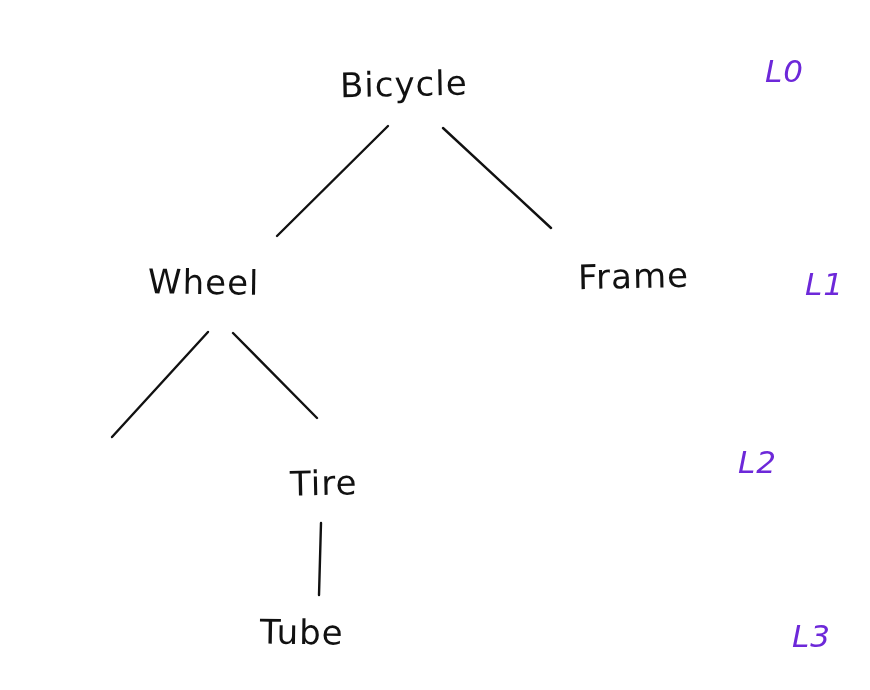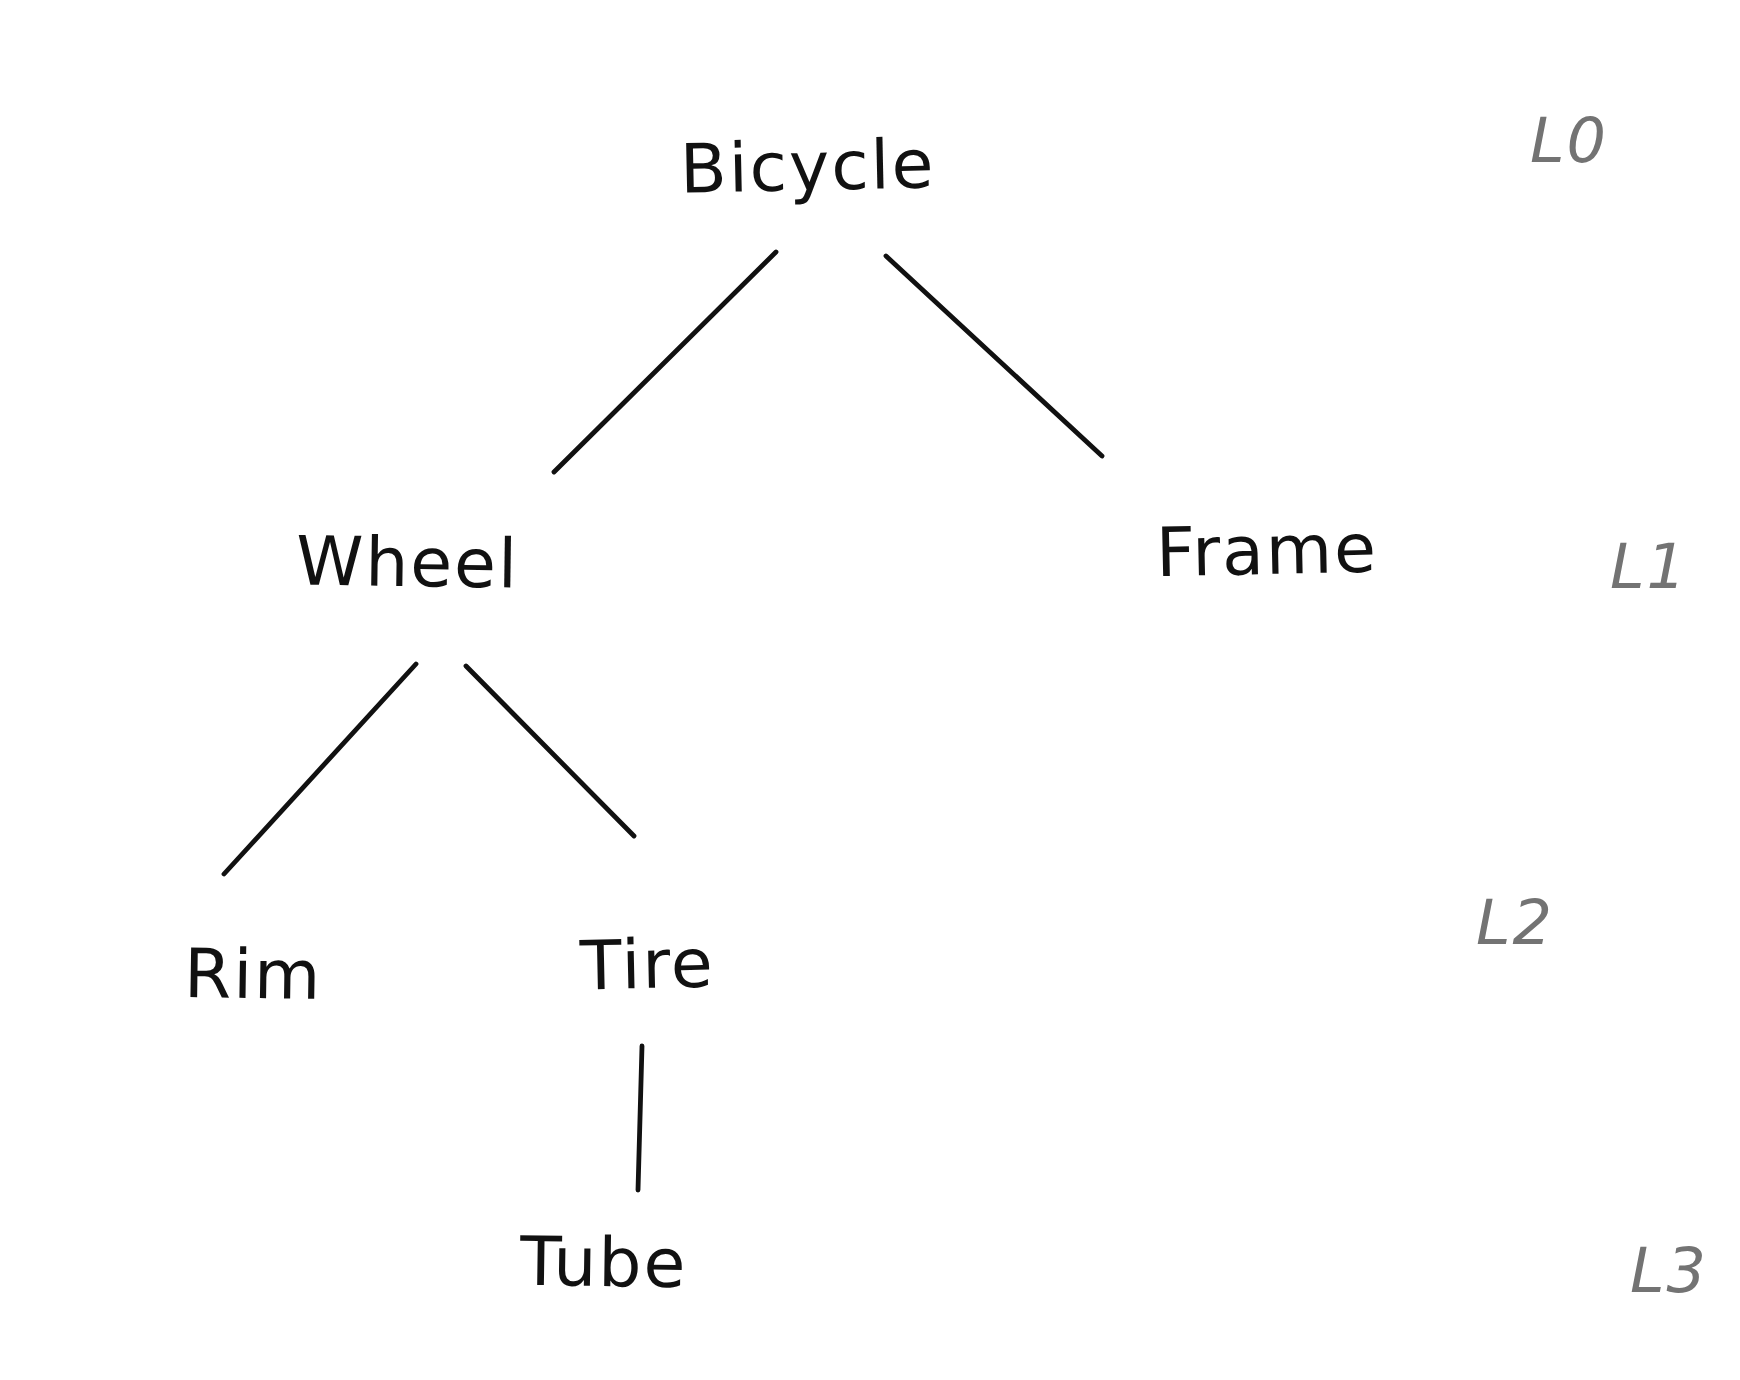"L0" .level-label { color: #737373 -> #6d28d9 }
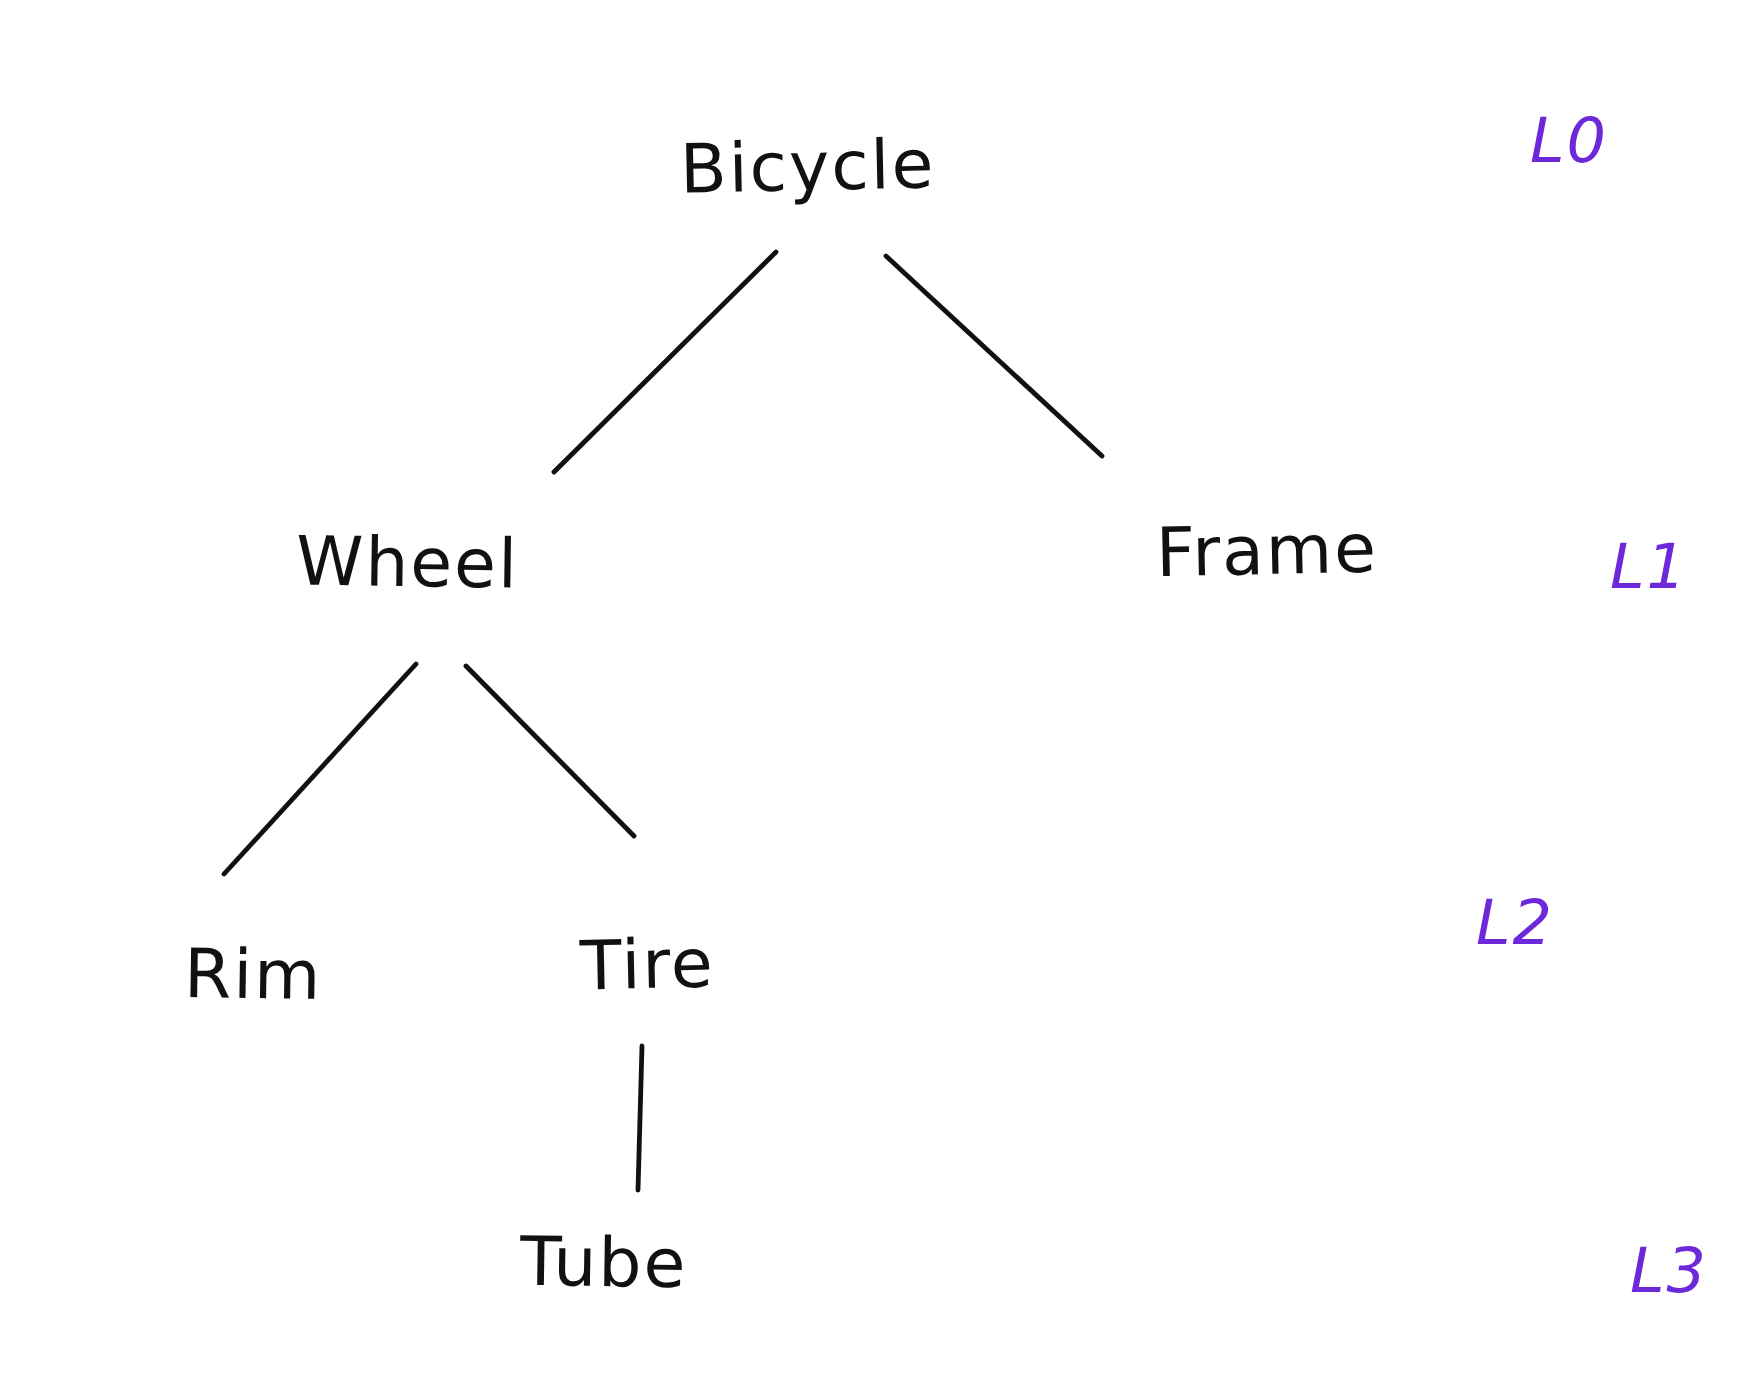"Rim" div.node-label { html: <div>Rim</div> -> none }
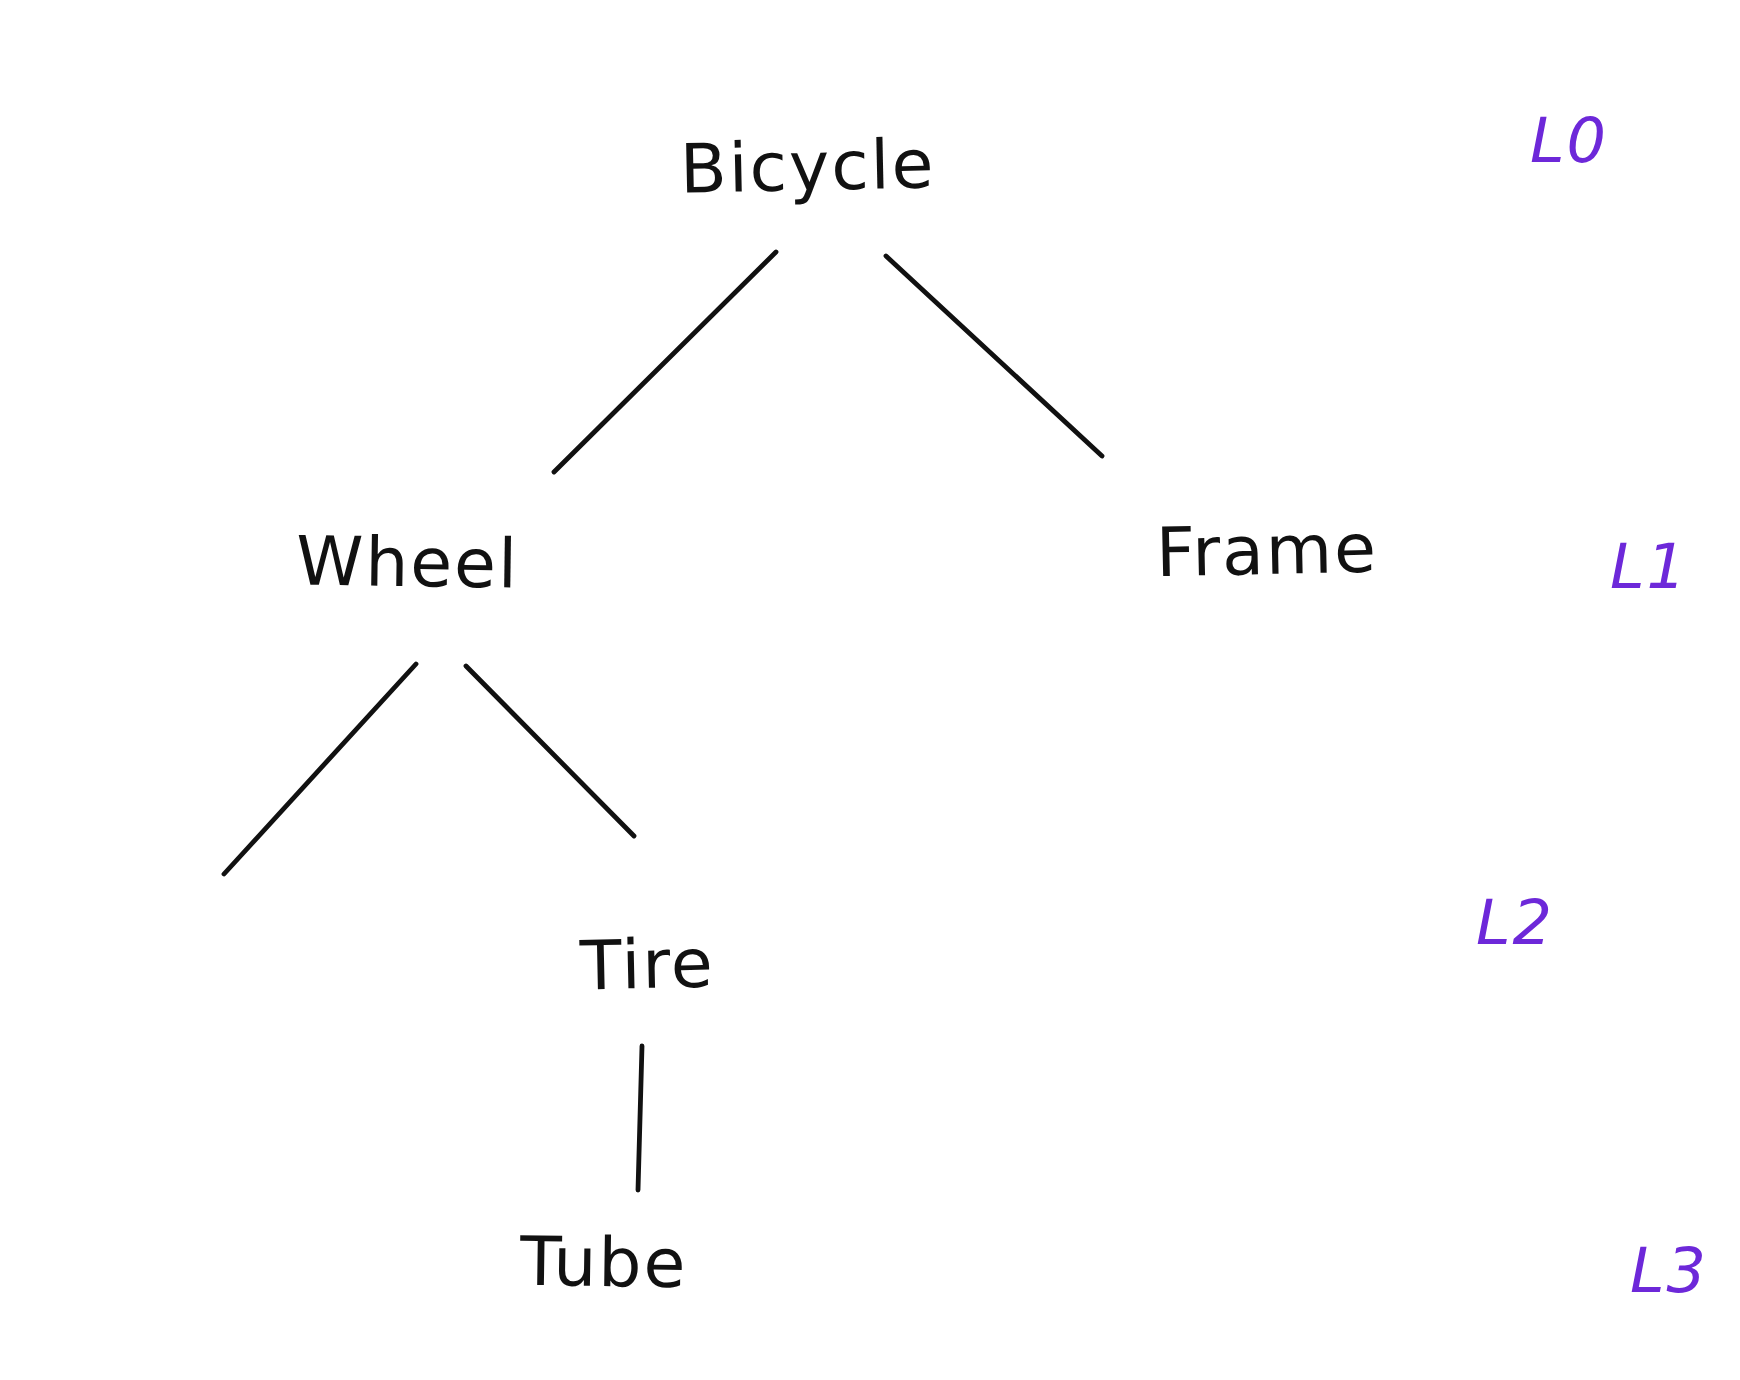"L3" .pos-l3 { left: 815px -> 792px }
